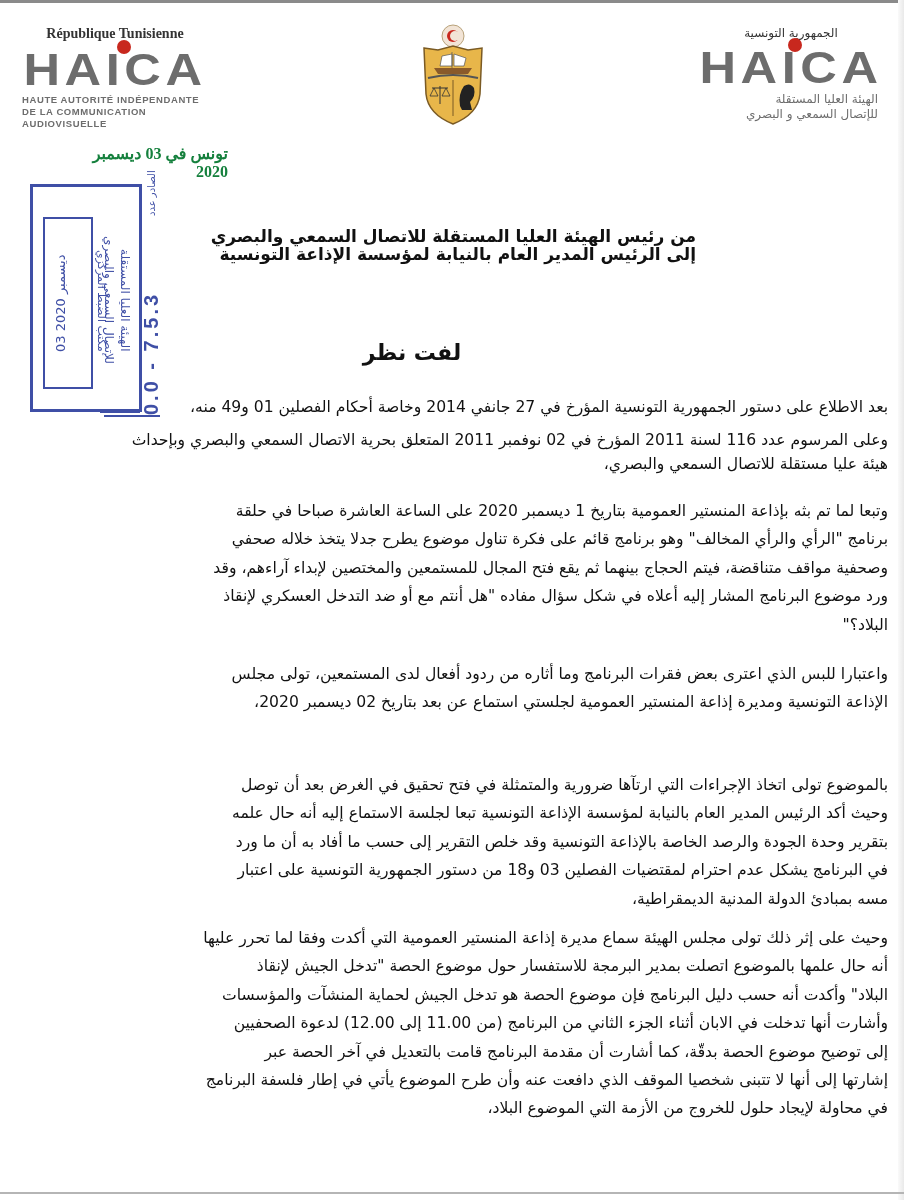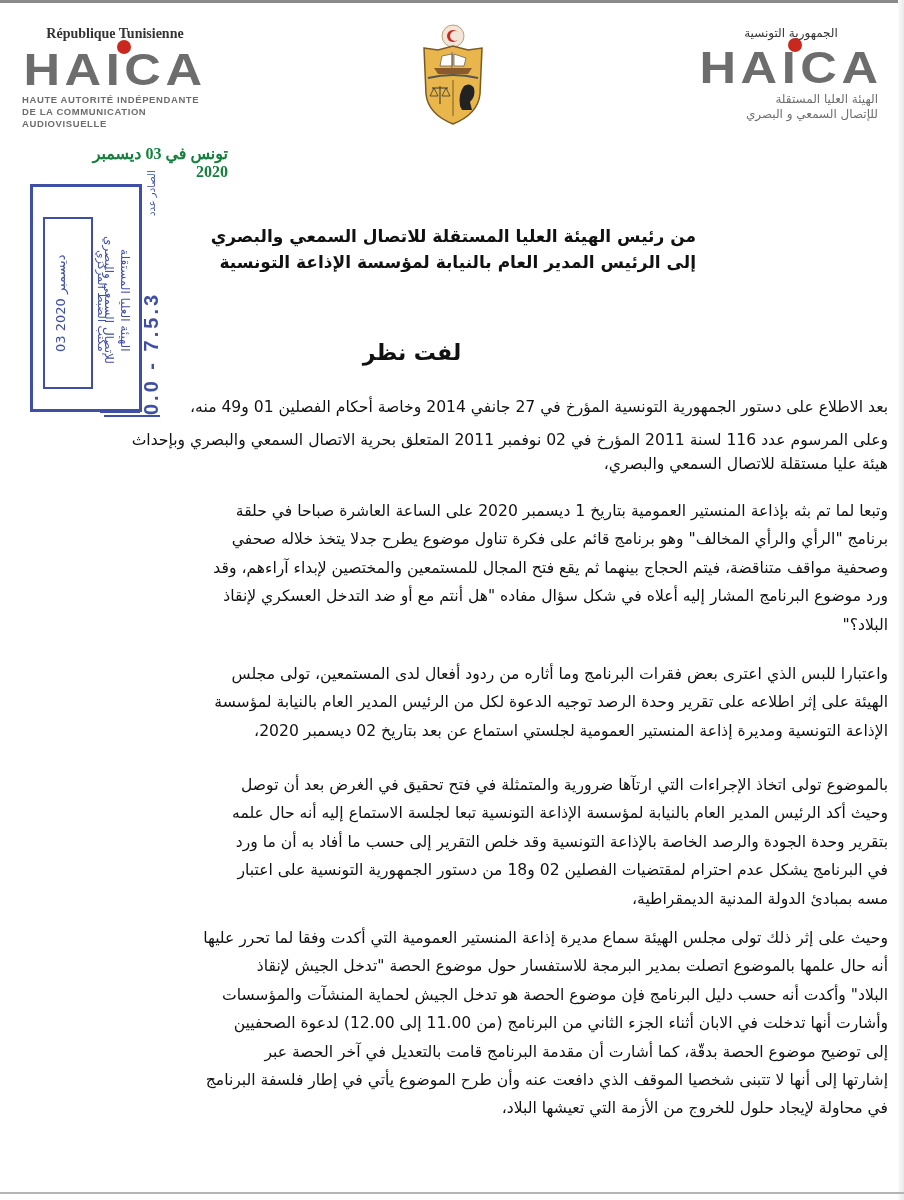"إلى الرئيس المدير العام بالنيابة" .addr-to { top: 252px -> 244px }
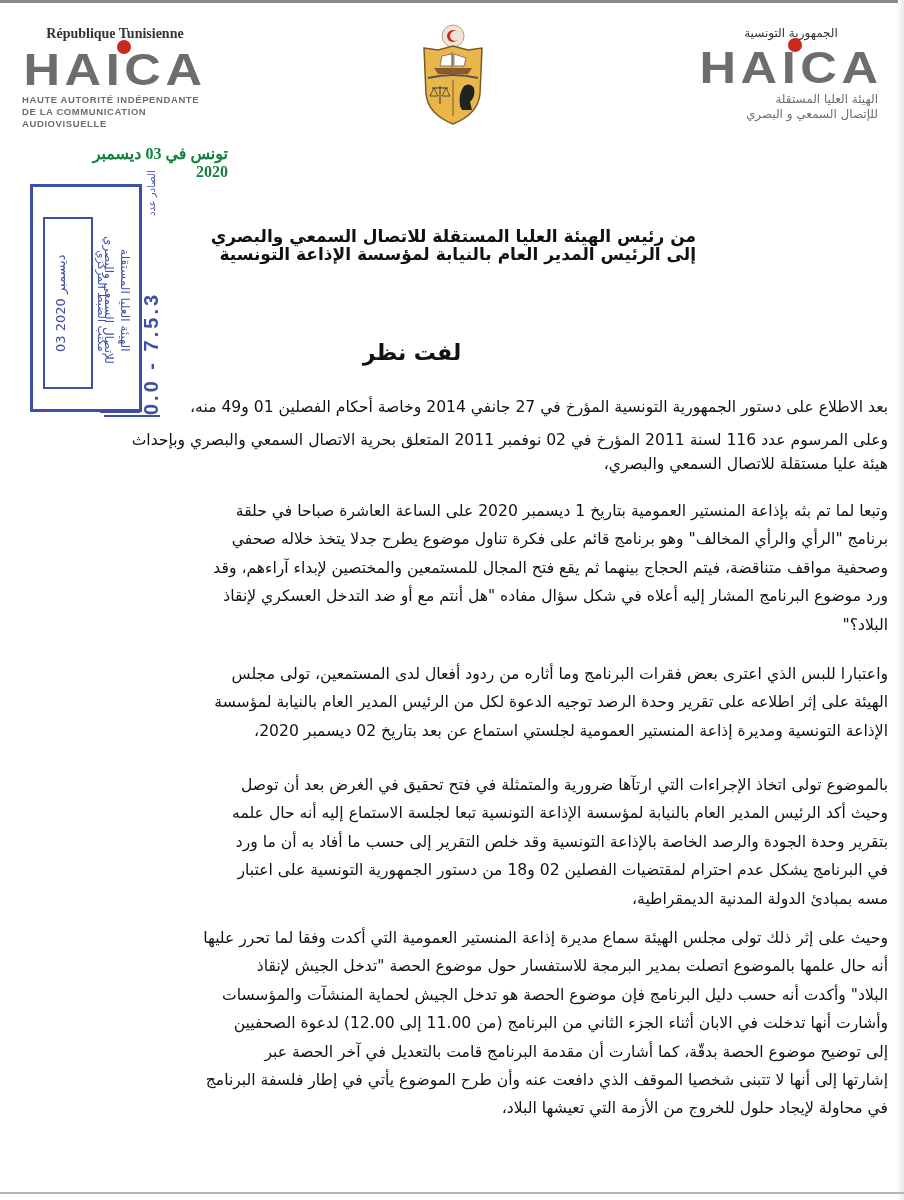"الهيئة على إثر اطلاعه على" span.line { html: <span>الهيئة على إثر اطلاعه على تقرير وحدة الرصد توجيه الدعوة لكل من الرئيس المدير العام بالنيابة لمؤسسة</span> -> none }
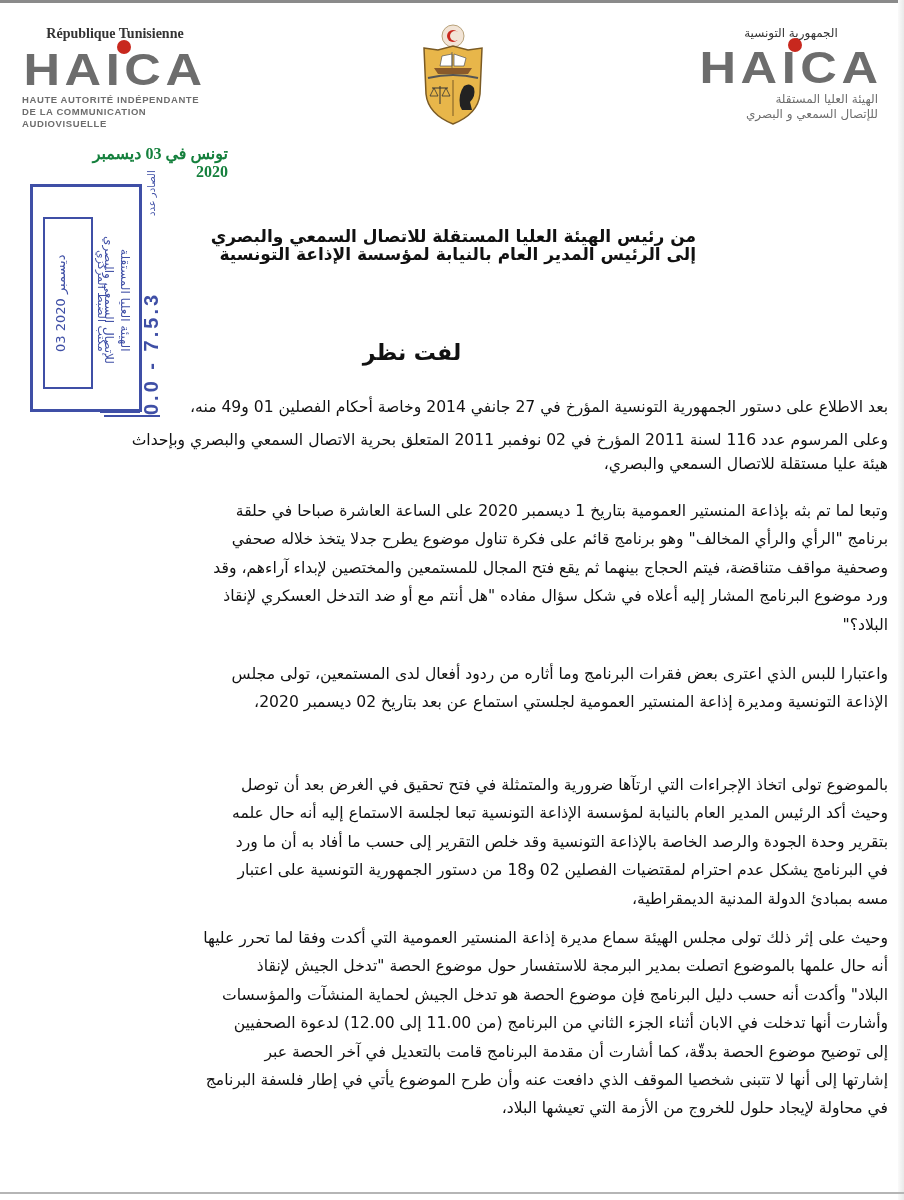"في البرنامج يشكل عدم احترام" span.line { text: 02 -> 03 }
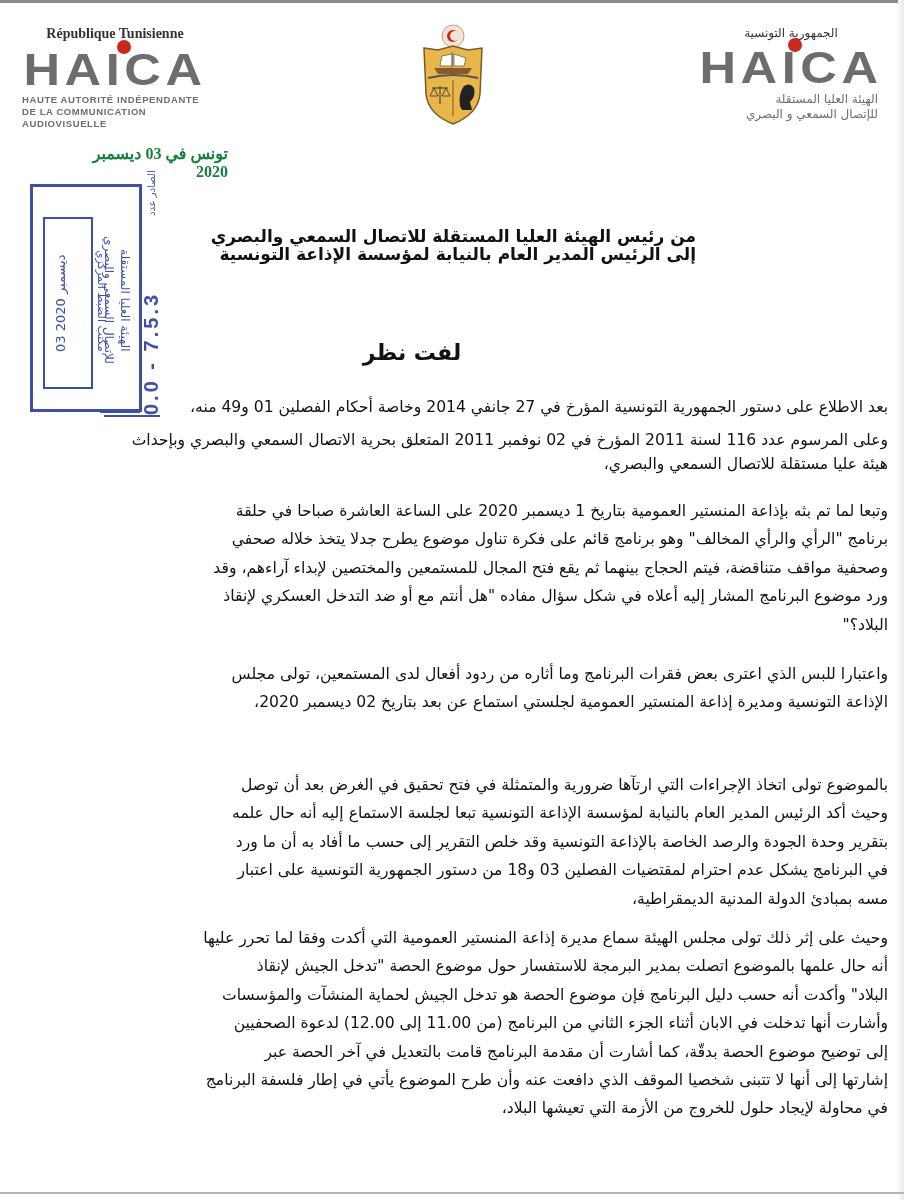"في محاولة لإيجاد حلول للخروج" span.line { text: تعيشها -> الموضوع }
